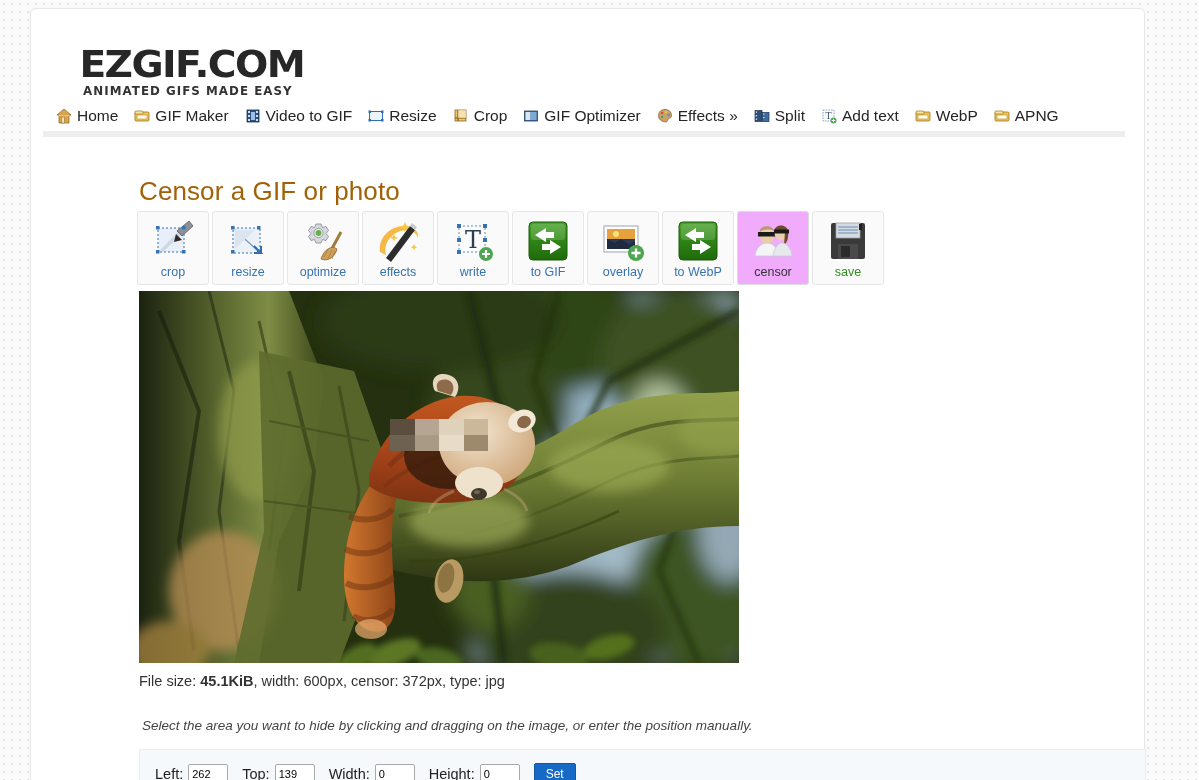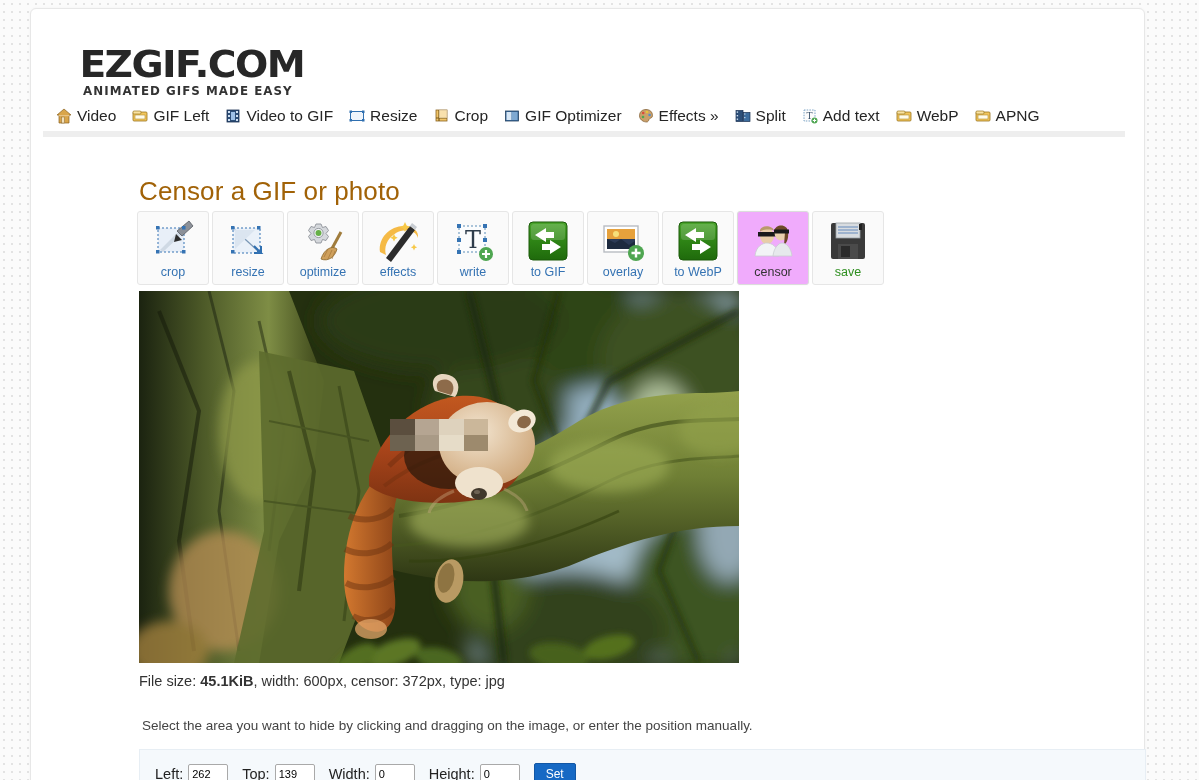"Video" span.nav-label { text: Video -> Home }
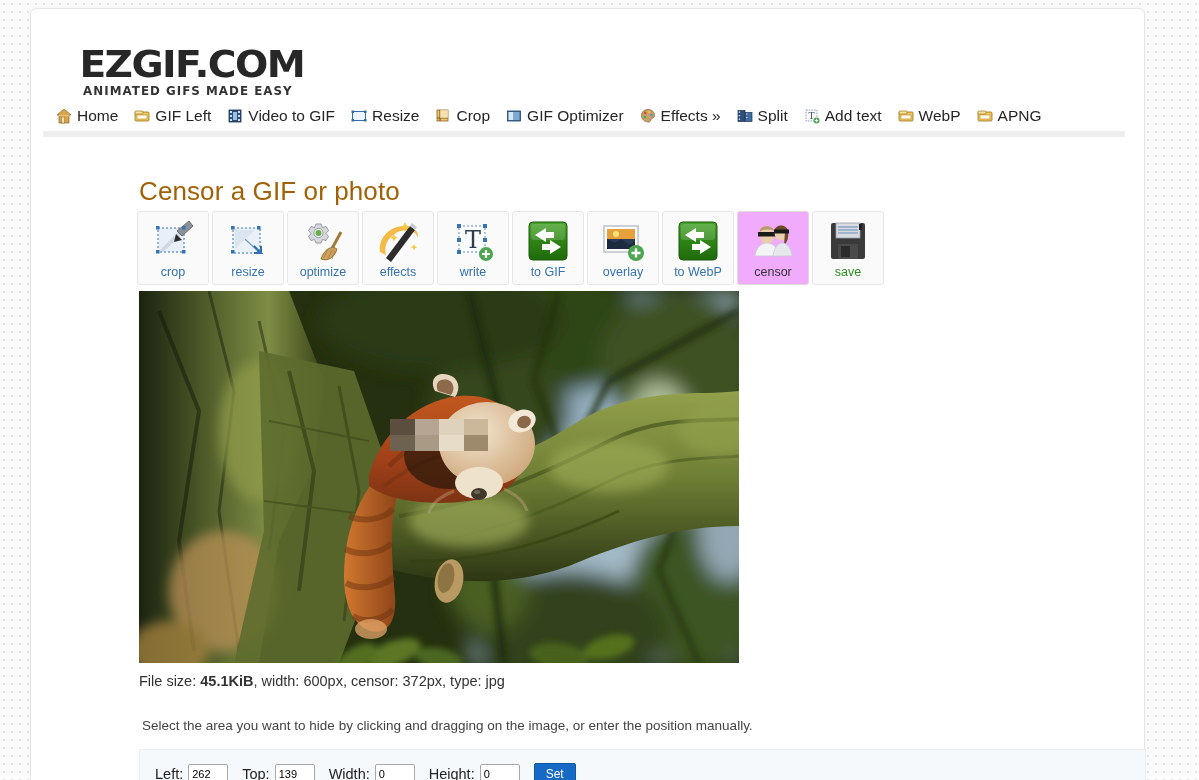"GIF Left" span.nav-label { text: Left -> Maker }
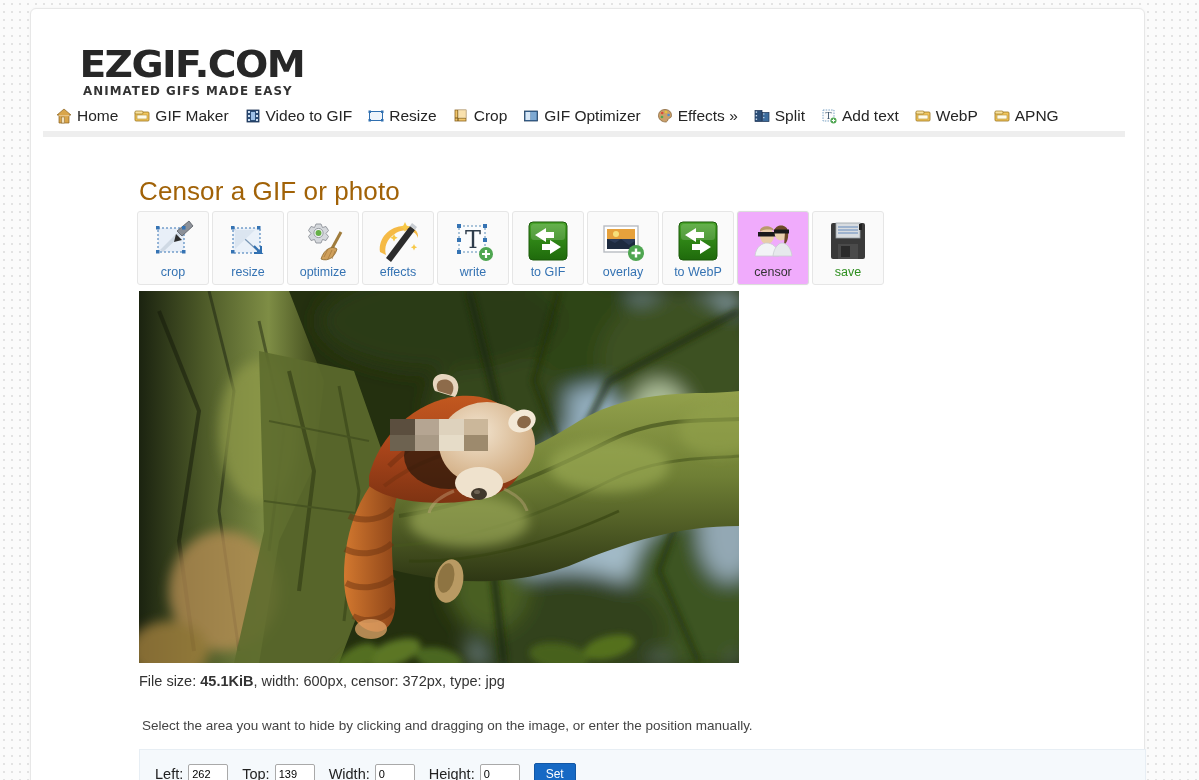"Select the area you want" .hint { font-style: none -> italic }
